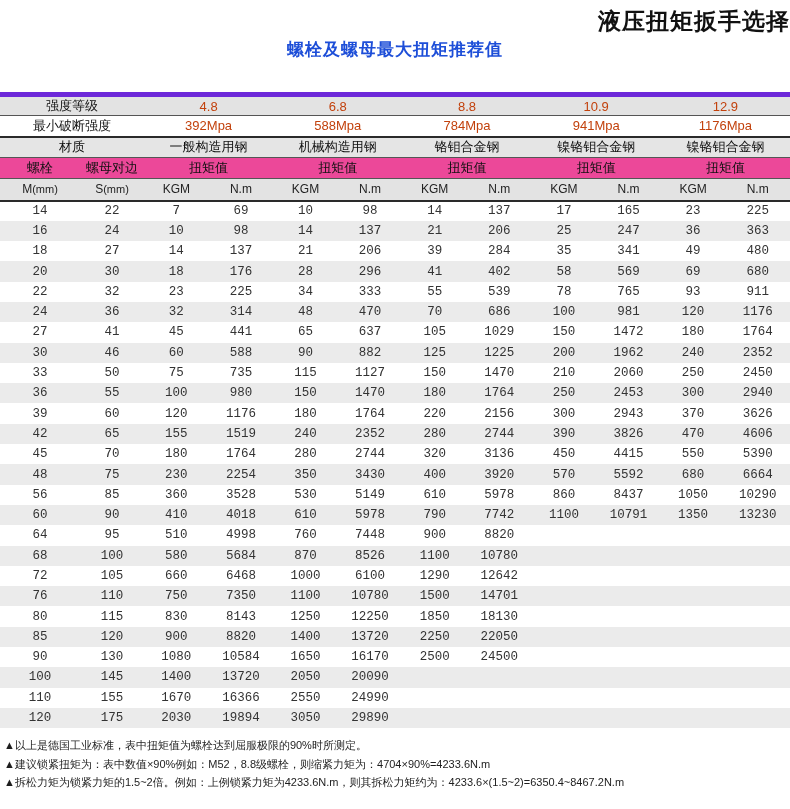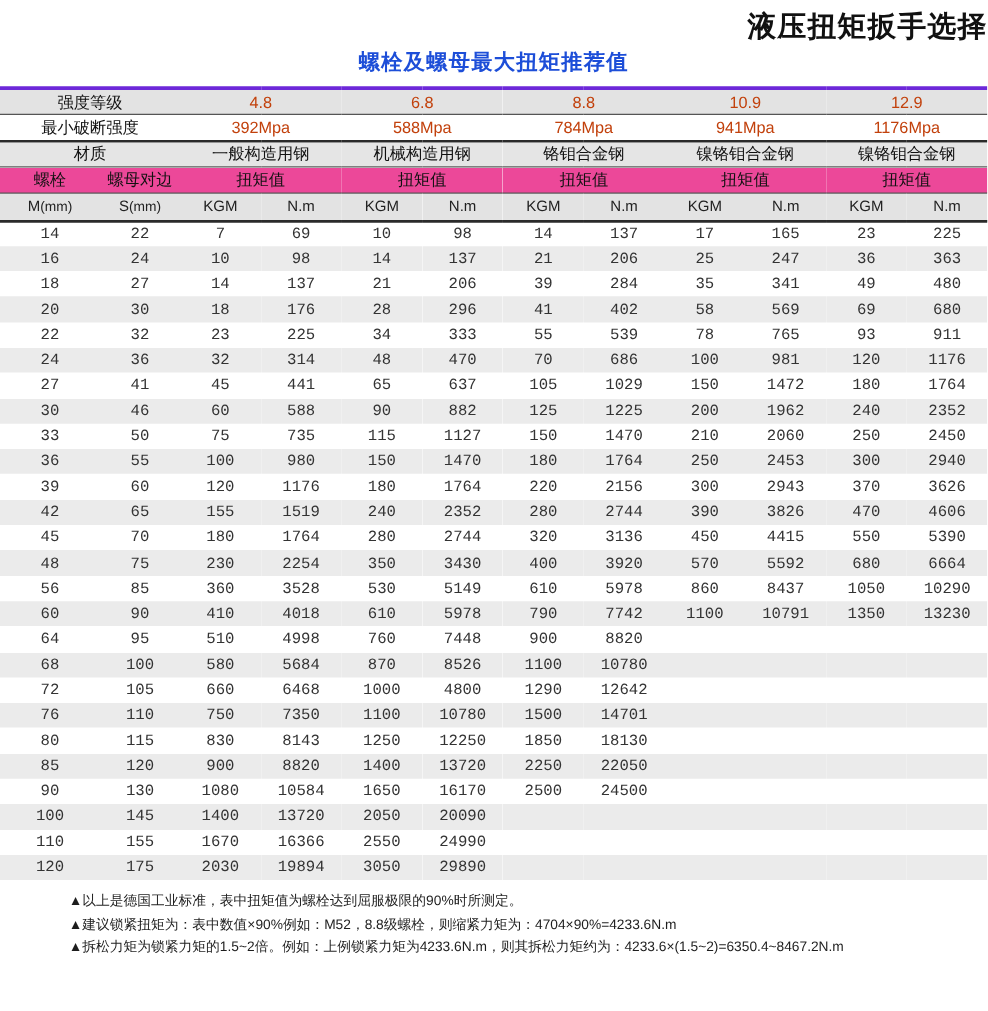"强度等级" table.torque { border-top: 3px solid #6d28d9 -> 5px solid #6d28d9; margin-top: 7px -> 30px }
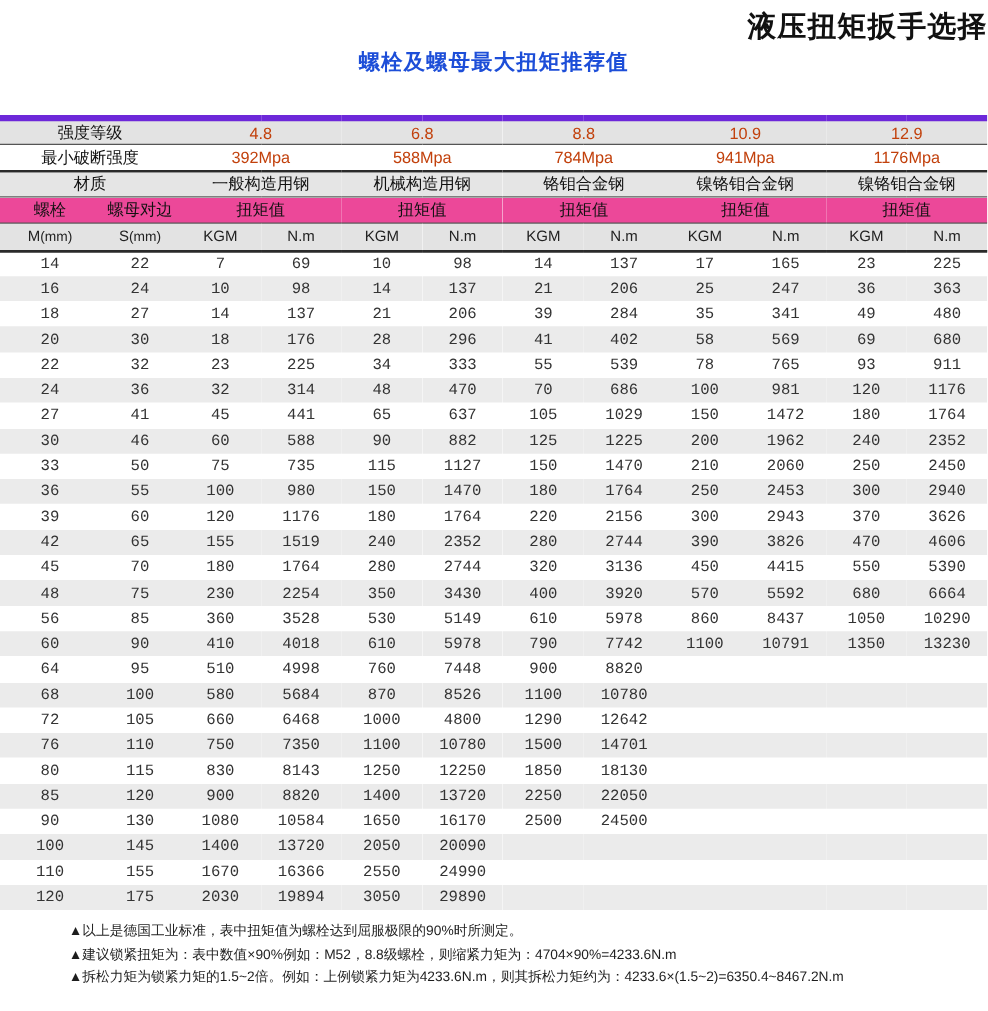"4800" td { text: 4800 -> 6100 }
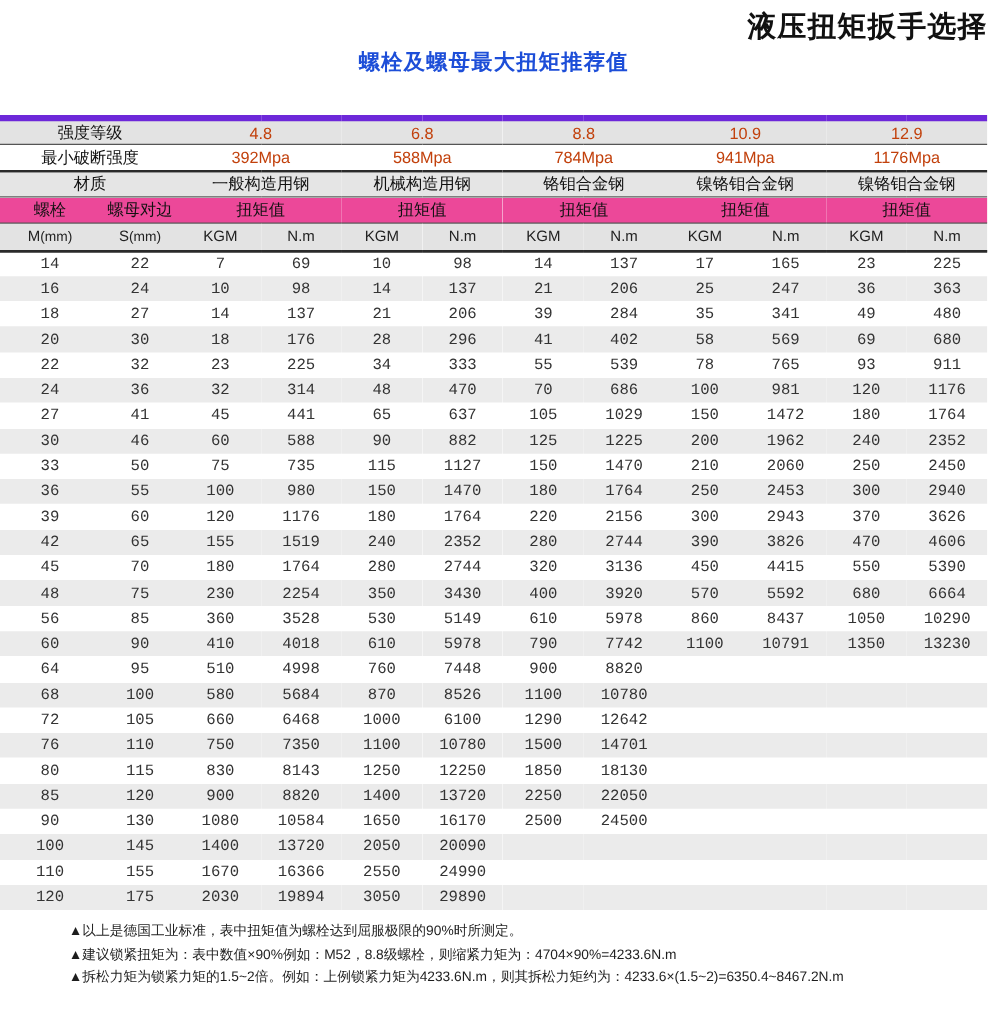"▲以上是德国工业标准，表中扭矩值为螺栓达到屈服极限的90%时所测定。" .footnotes { margin-left: 39px -> none; padding-left: 16px -> 4px }
